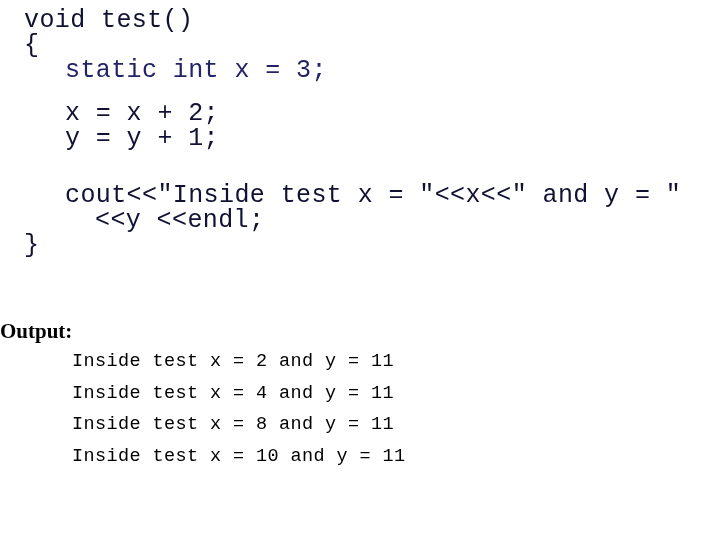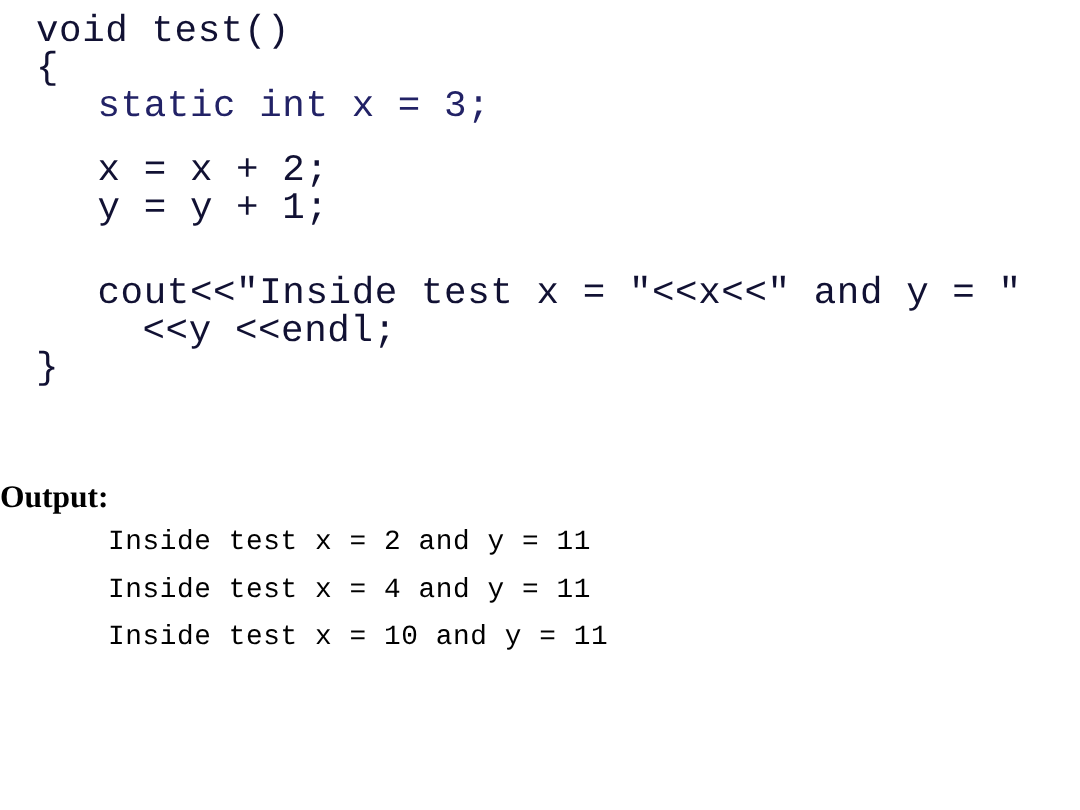"Inside test x = 8" div.output-line { html: none -> <div>Inside test x = 8 and y = 11</div> }
